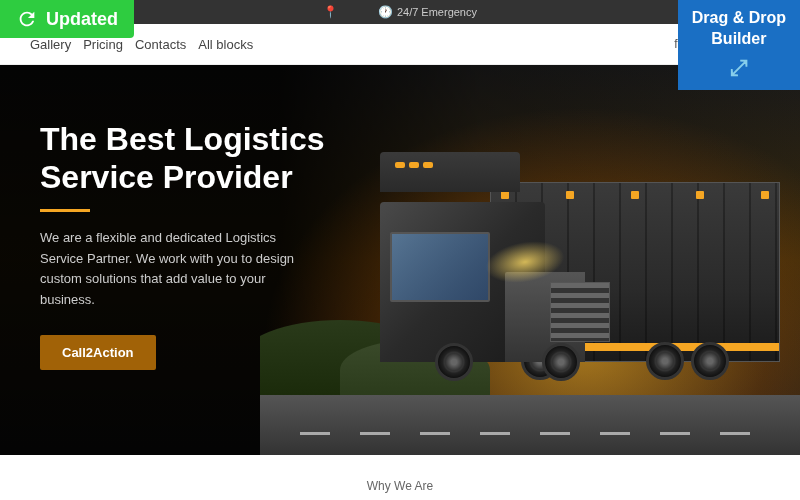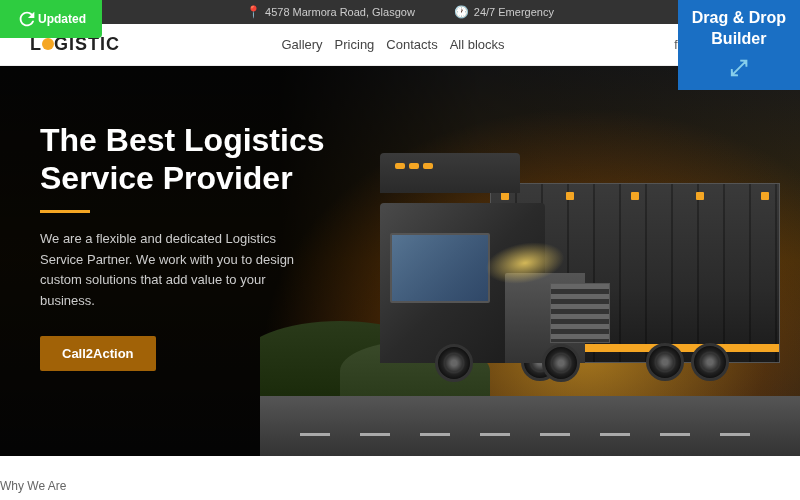"Updated" .updated-badge { font-size: 12px -> 18px; gap: none -> 8px }
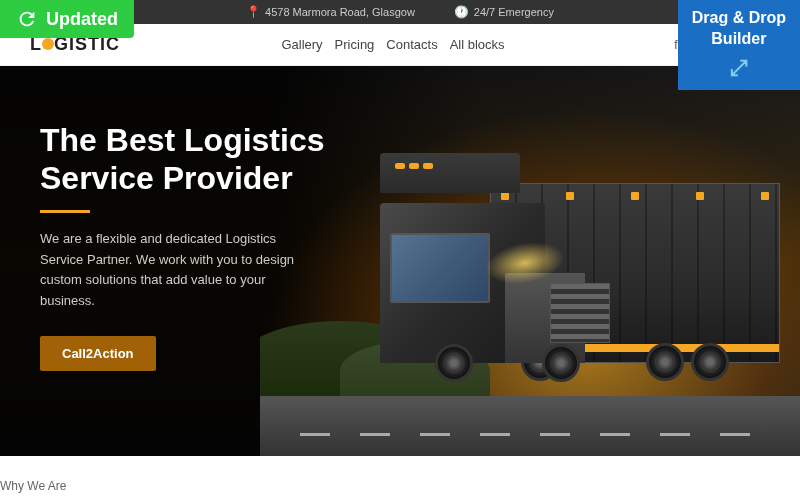"4578 Marmora Road, Glasgow" span { html: <span>4578 Marmora Road, Glasgow</span> -> none }
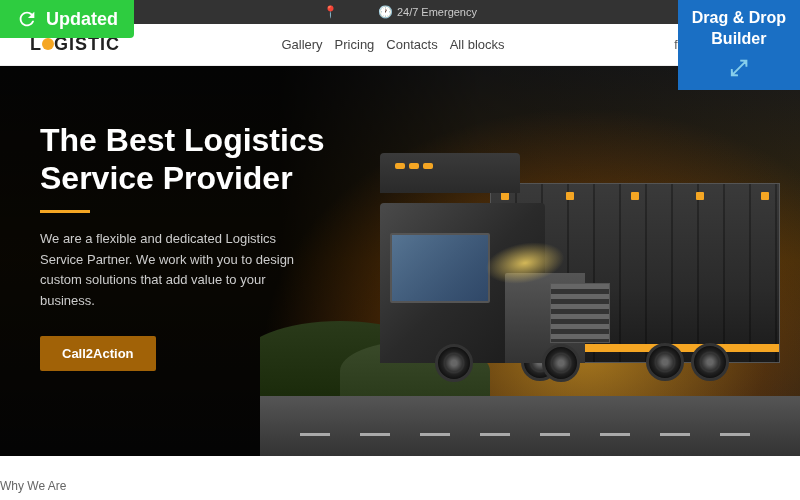"L GISTIC" div.logo { html: <div> <span>L</span><span></span><span>GISTIC</span> </div> -> none }
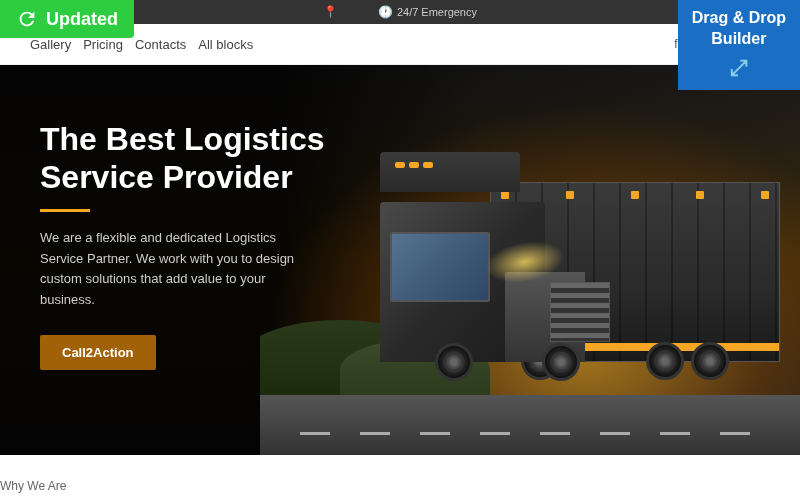"Why We Are" .bottom-peek { justify-content: flex-start -> center }
